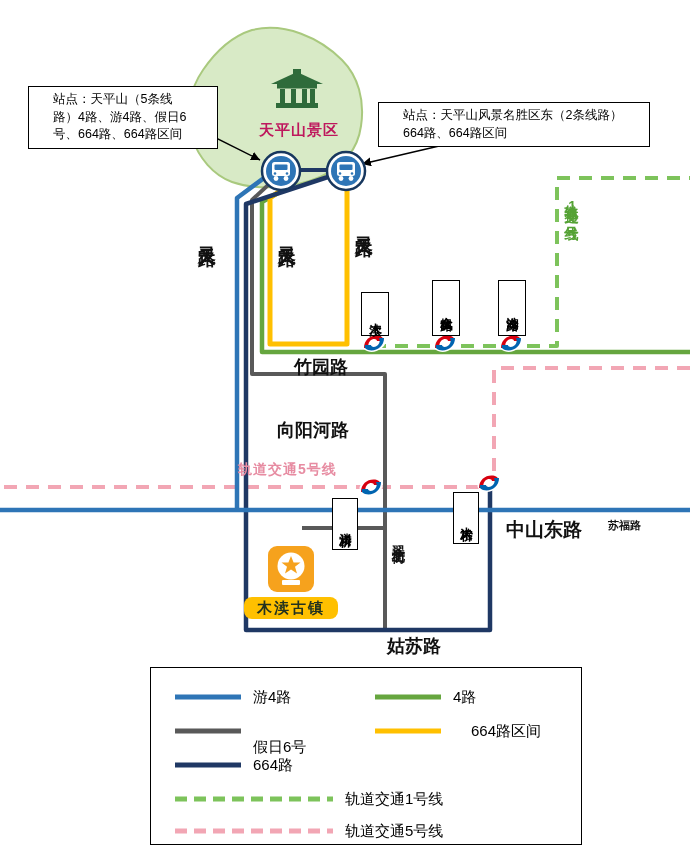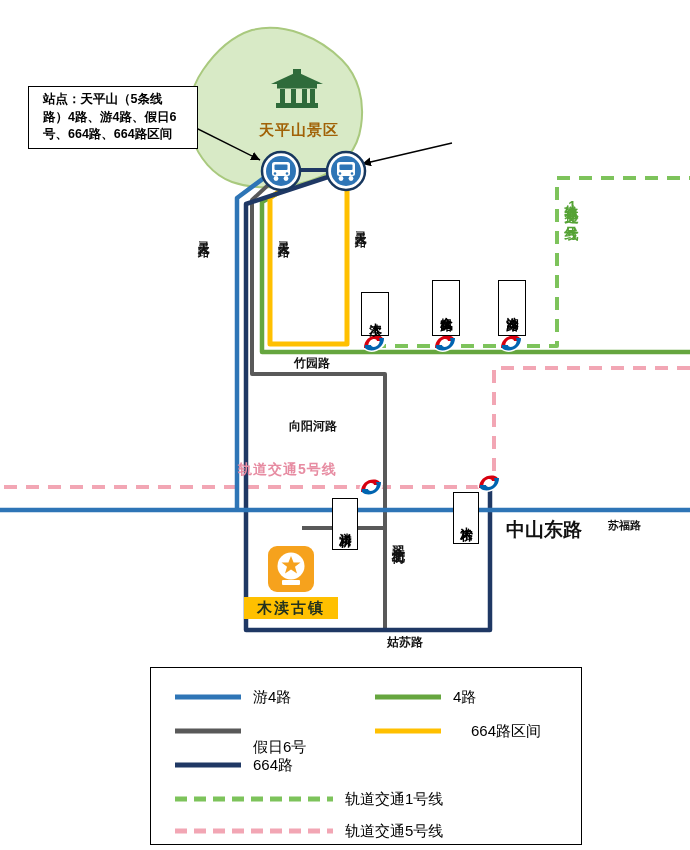"站点：天平山（5条线路）4路、游4路、假日6号、664路、664路区间" .callout { font-weight: bold -> normal; padding: 4px 14px -> 4px 24px }
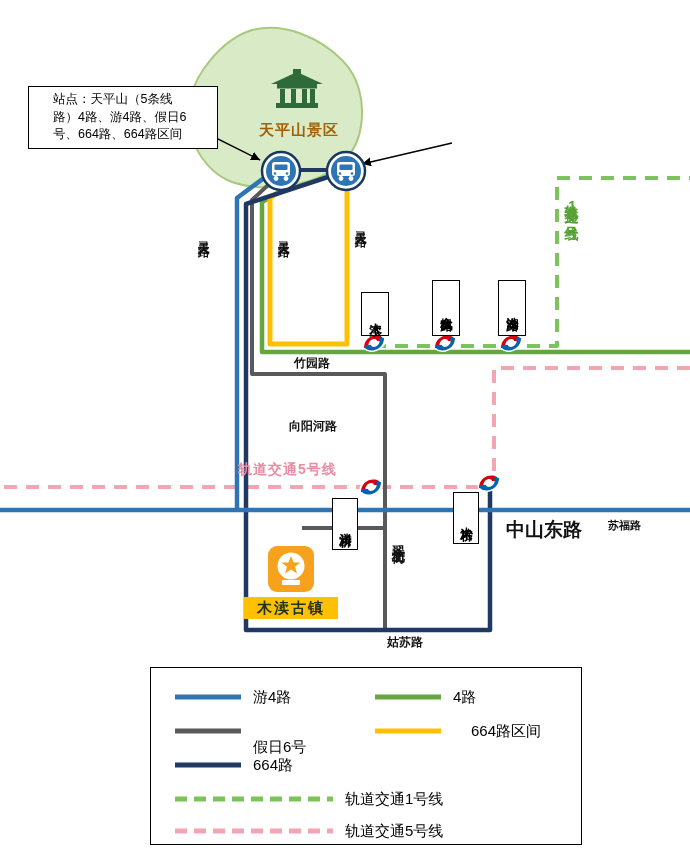"站点：天平山风景名胜区东（2条线路）664路、664路区间" div.callout { html: none -> <div>站点：天平山风景名胜区东（2条线路）664路、664路区间</div> }
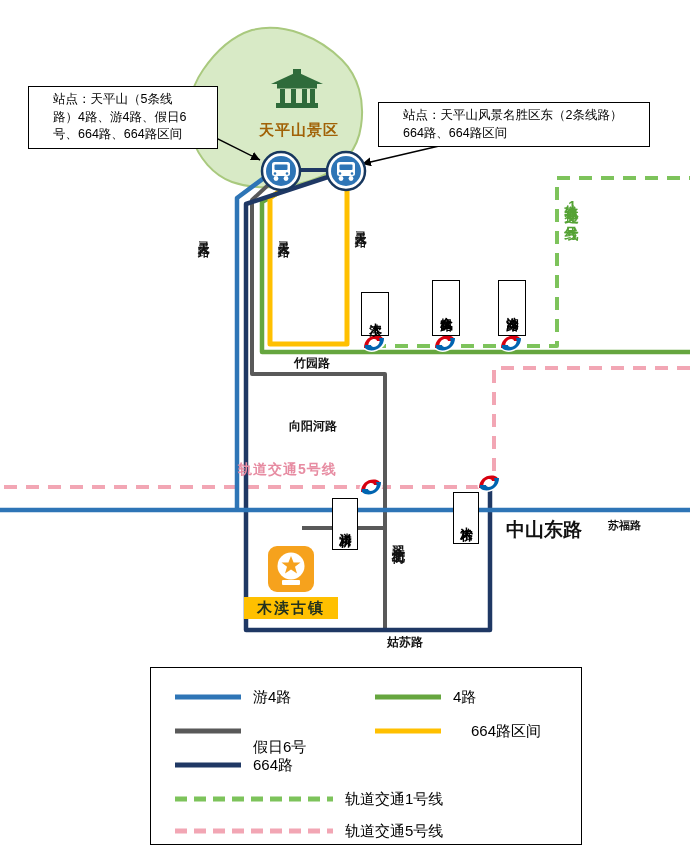"天平山景区" .scenic-lbl { color: #a16207 -> #be185d }
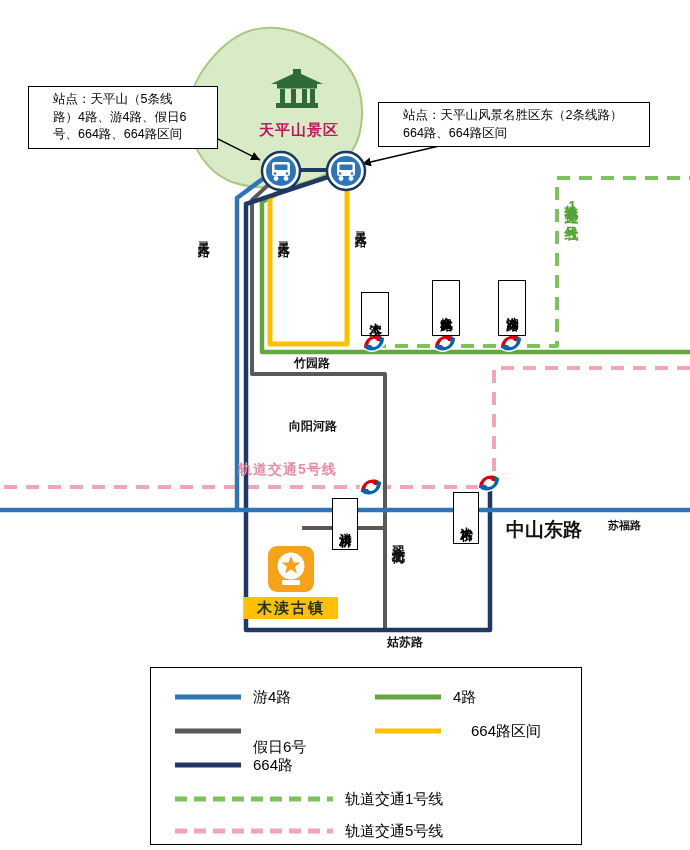"竹园路" .lbl { font-size: 12px -> 18px }
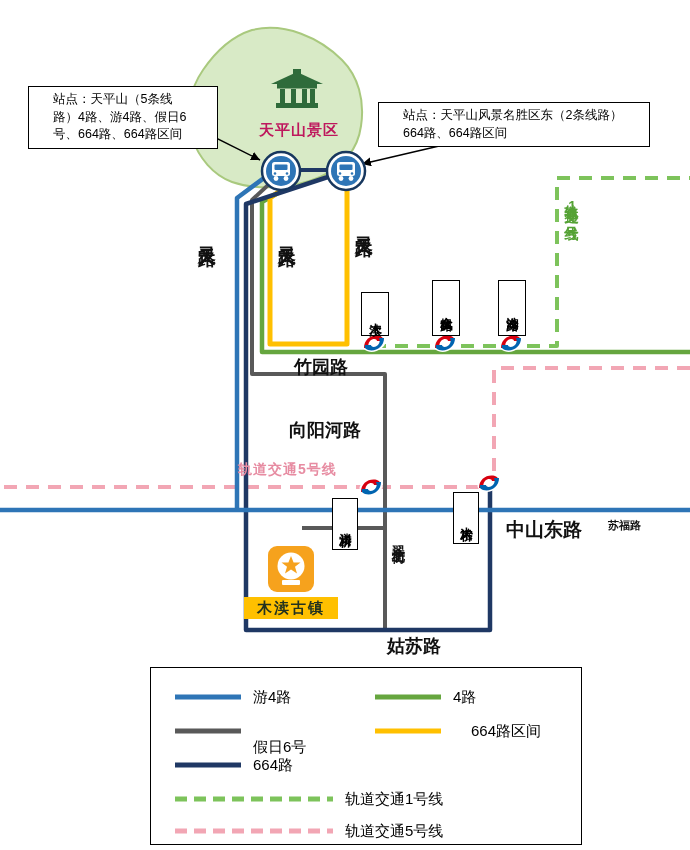"向阳河路" div.lbl { left: 289px -> 277px }
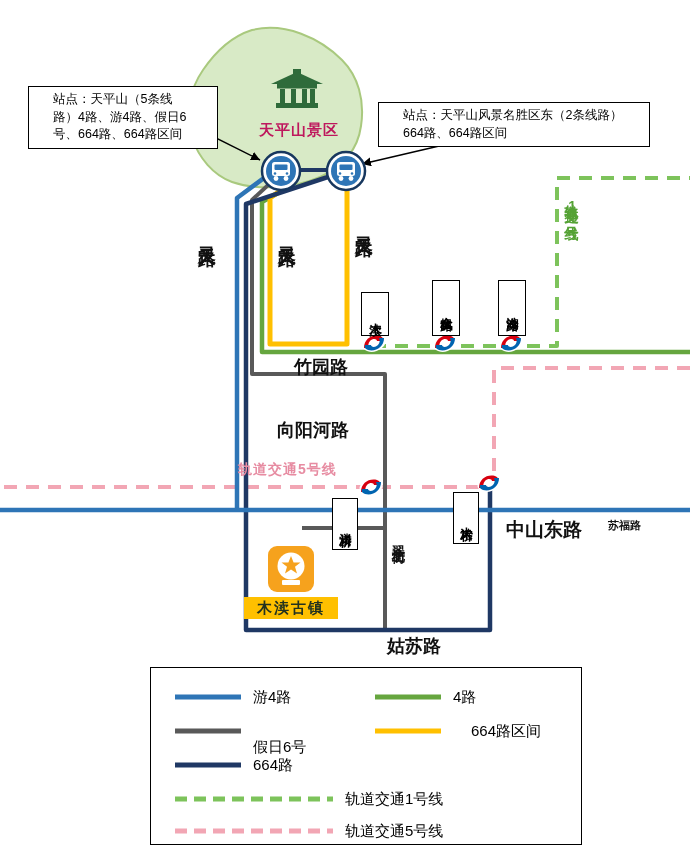"木渎古镇" .banner { border-radius: none -> 8px }
